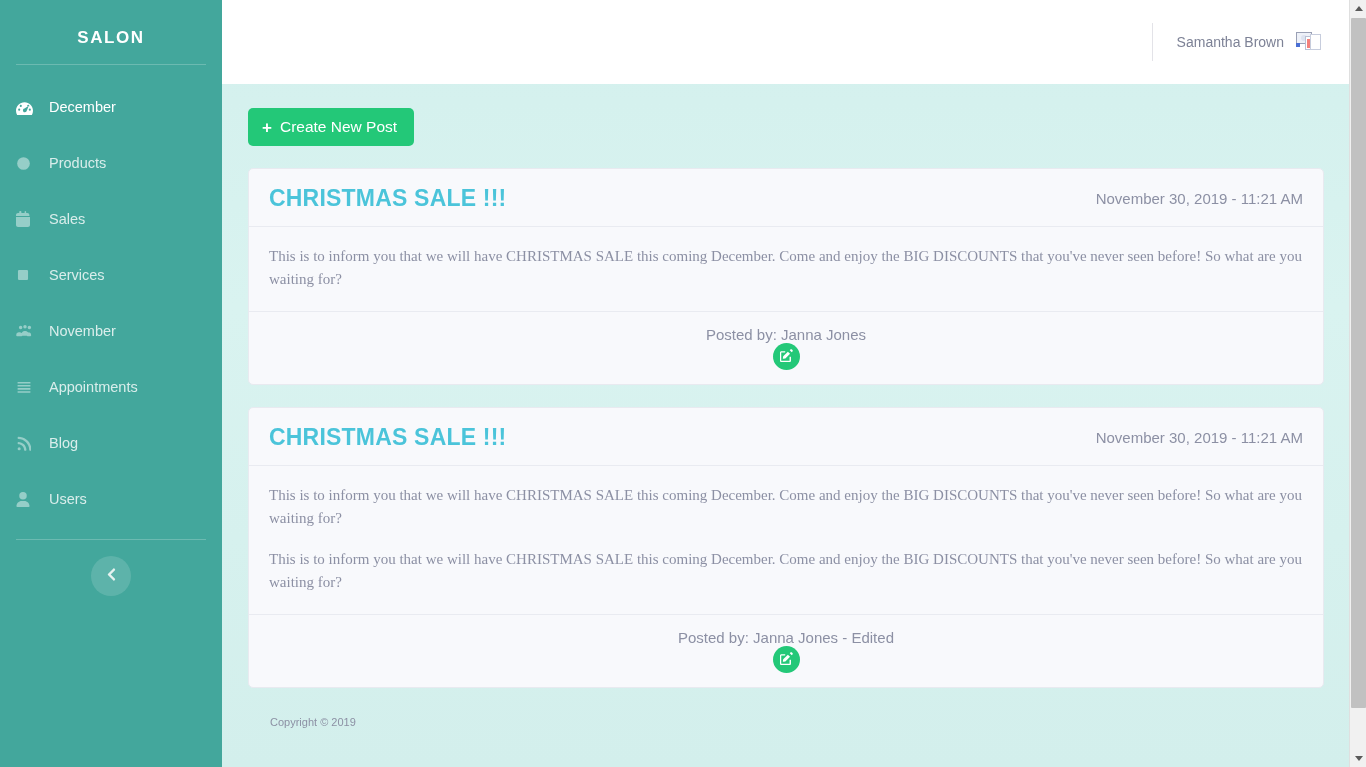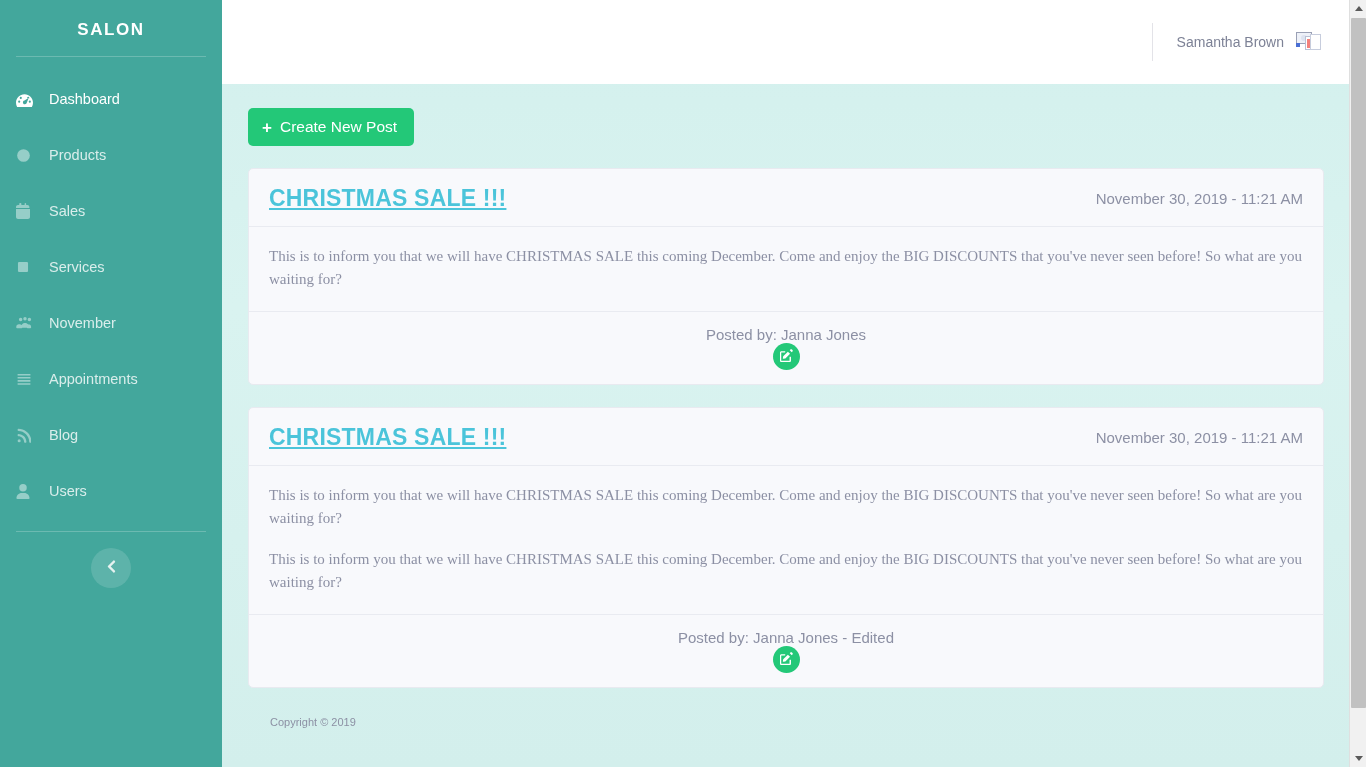"SALON" .sidebar { padding-top: 8px -> 16px }
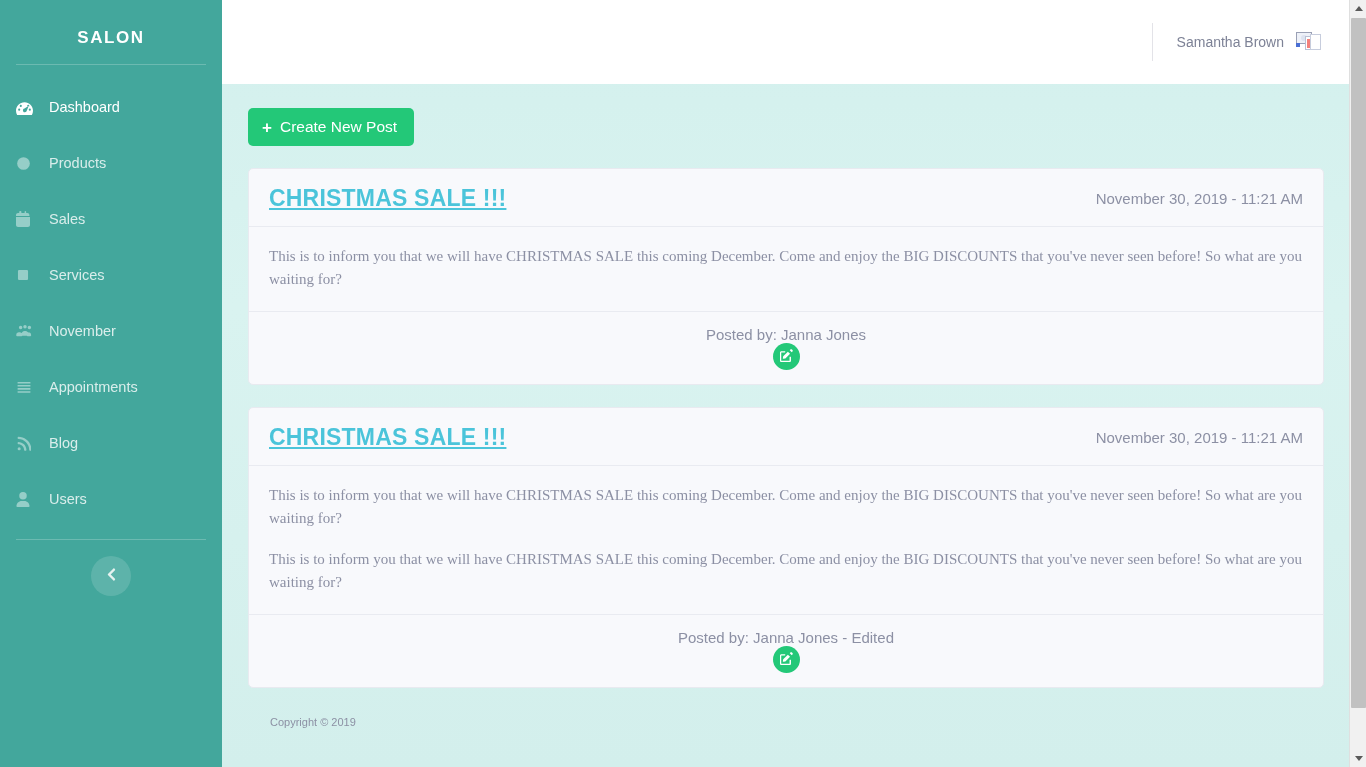"Dashboard" span.nav-label { text: Dashboard -> December }
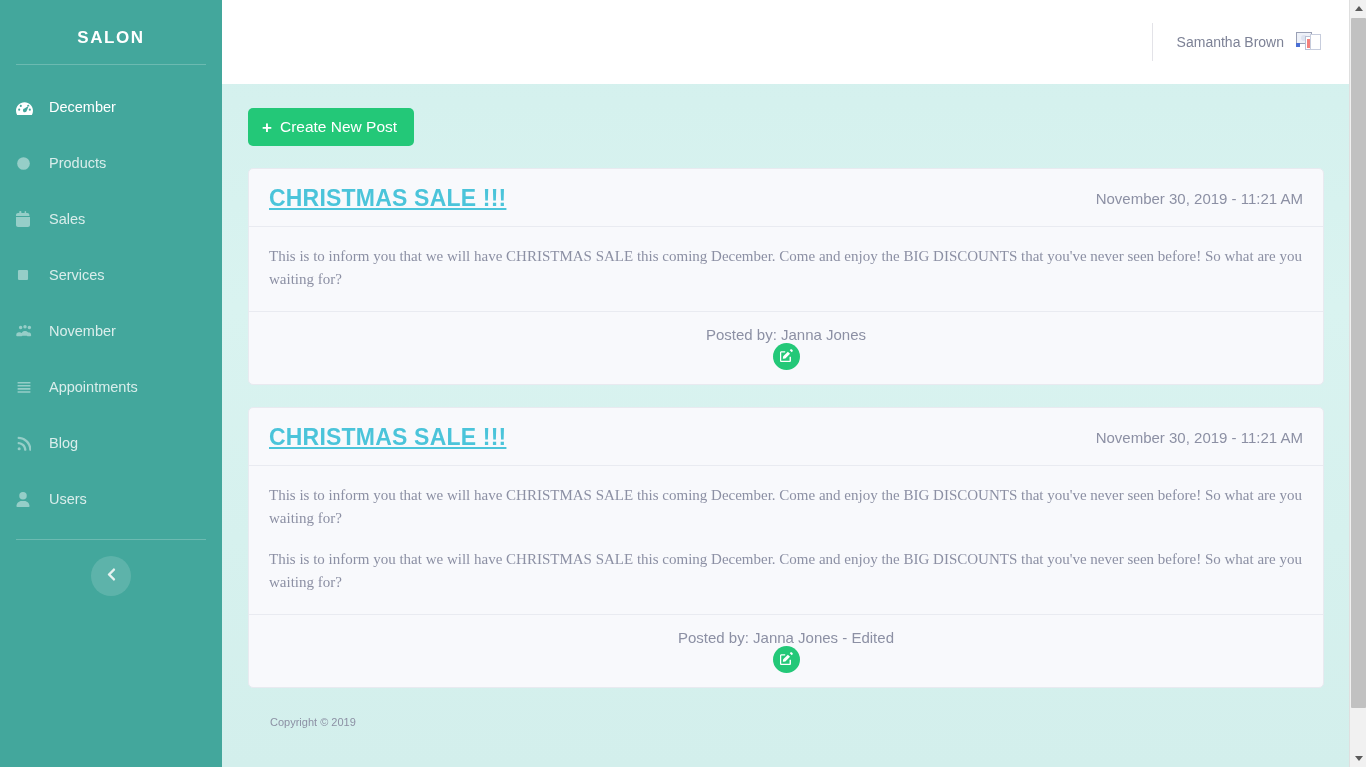"CHRISTMAS SALE !!!" .card-title { text-decoration: underline -> none }
